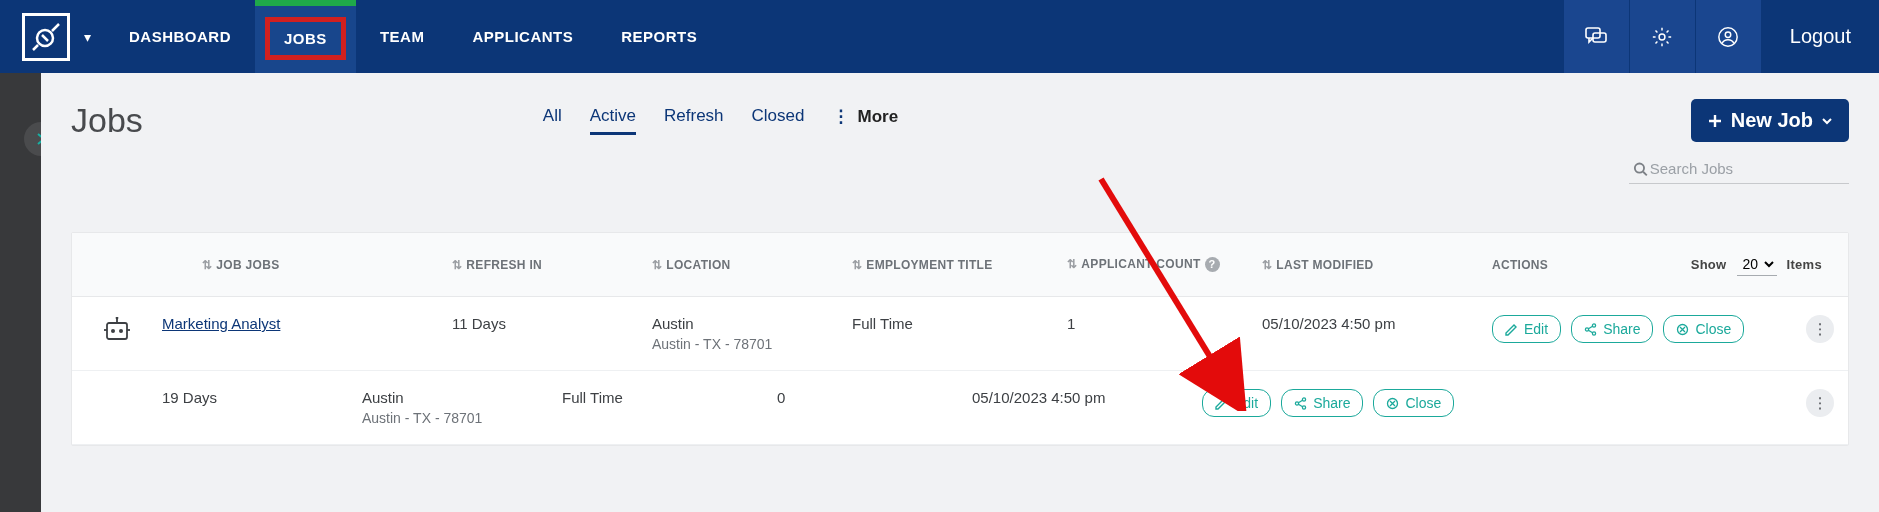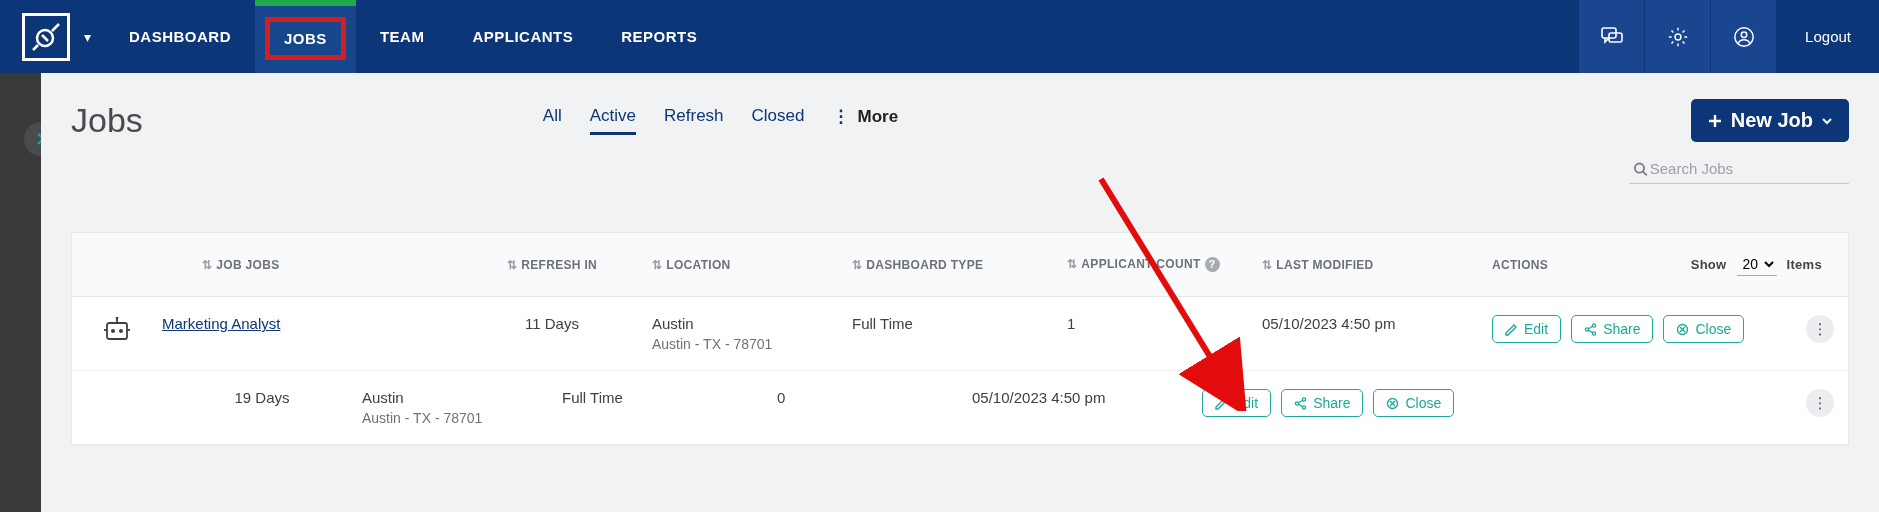"Logout" .nav-logout { font-size: 15px -> 20px }
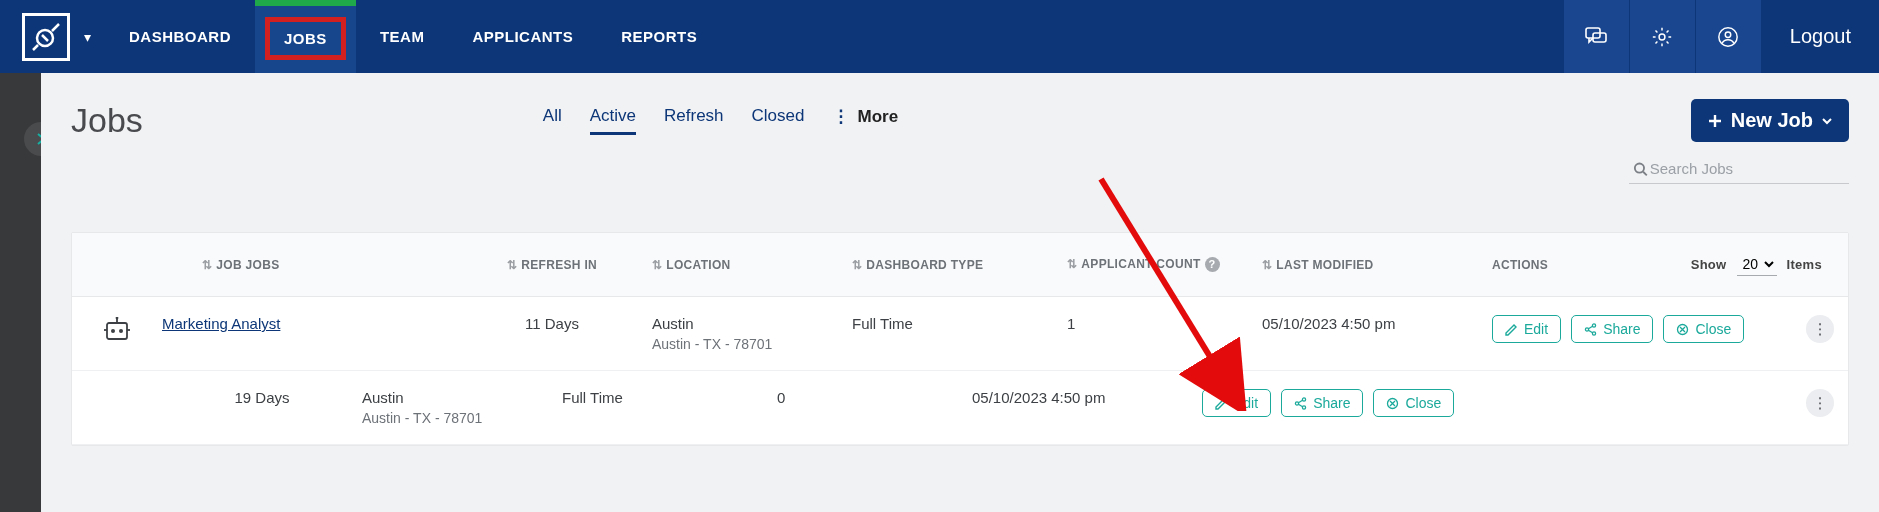"⇅ REFRESH IN" .c-refresh { text-align: center -> none }
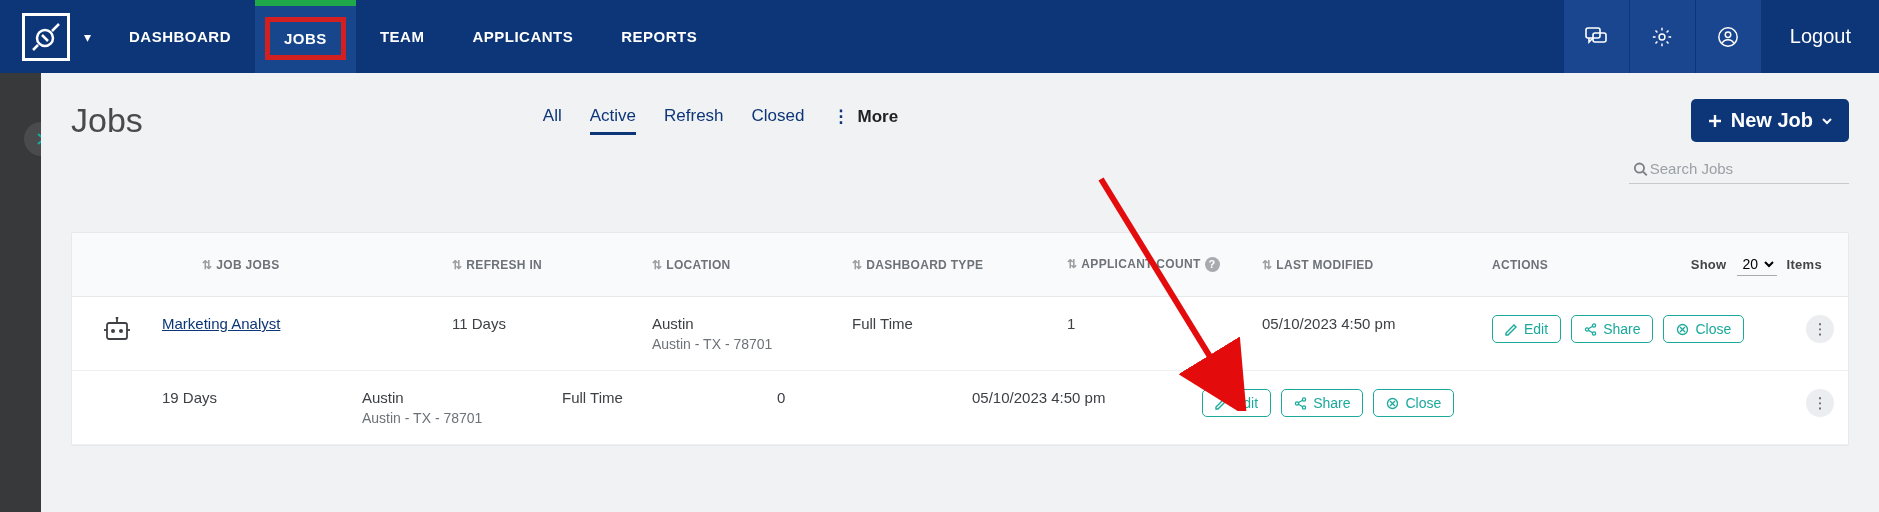"DASHBOARD TYPE" span { text: DASHBOARD TYPE -> EMPLOYMENT TITLE }
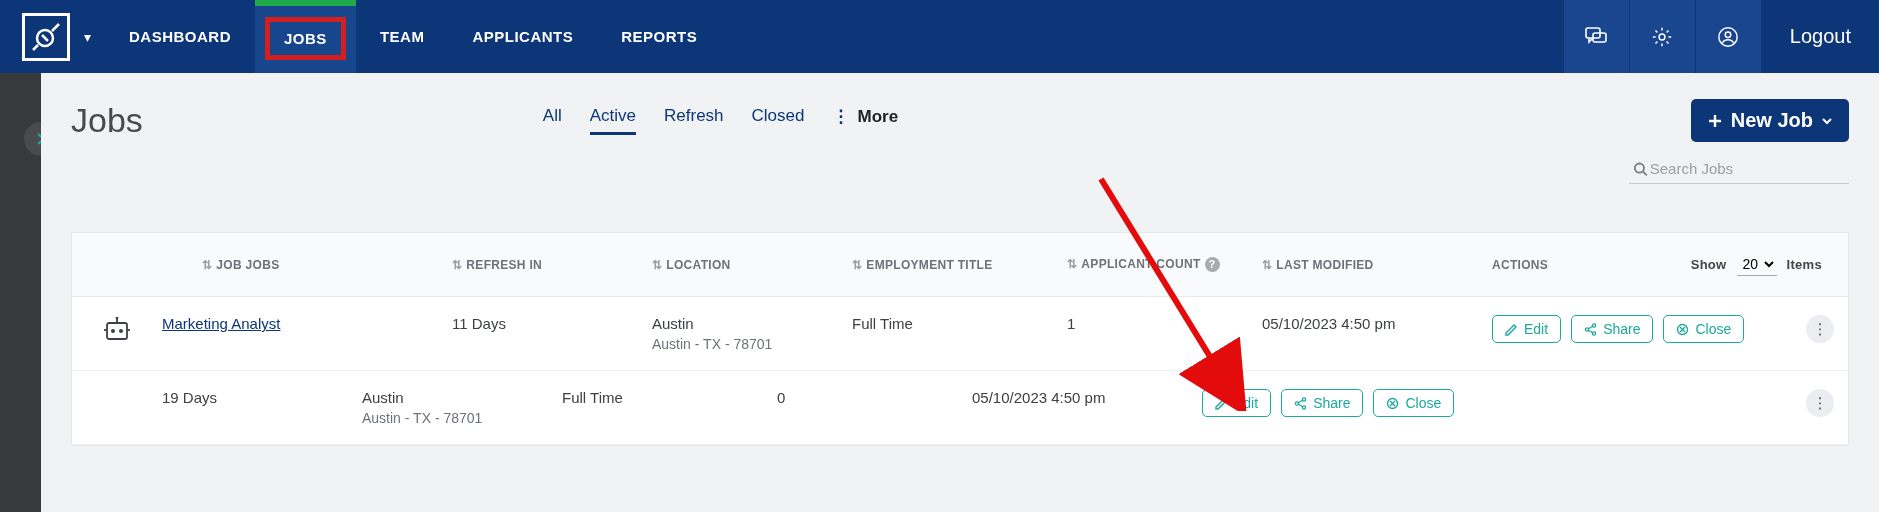"Edit" .btn { border-radius: 5px -> 12px }
